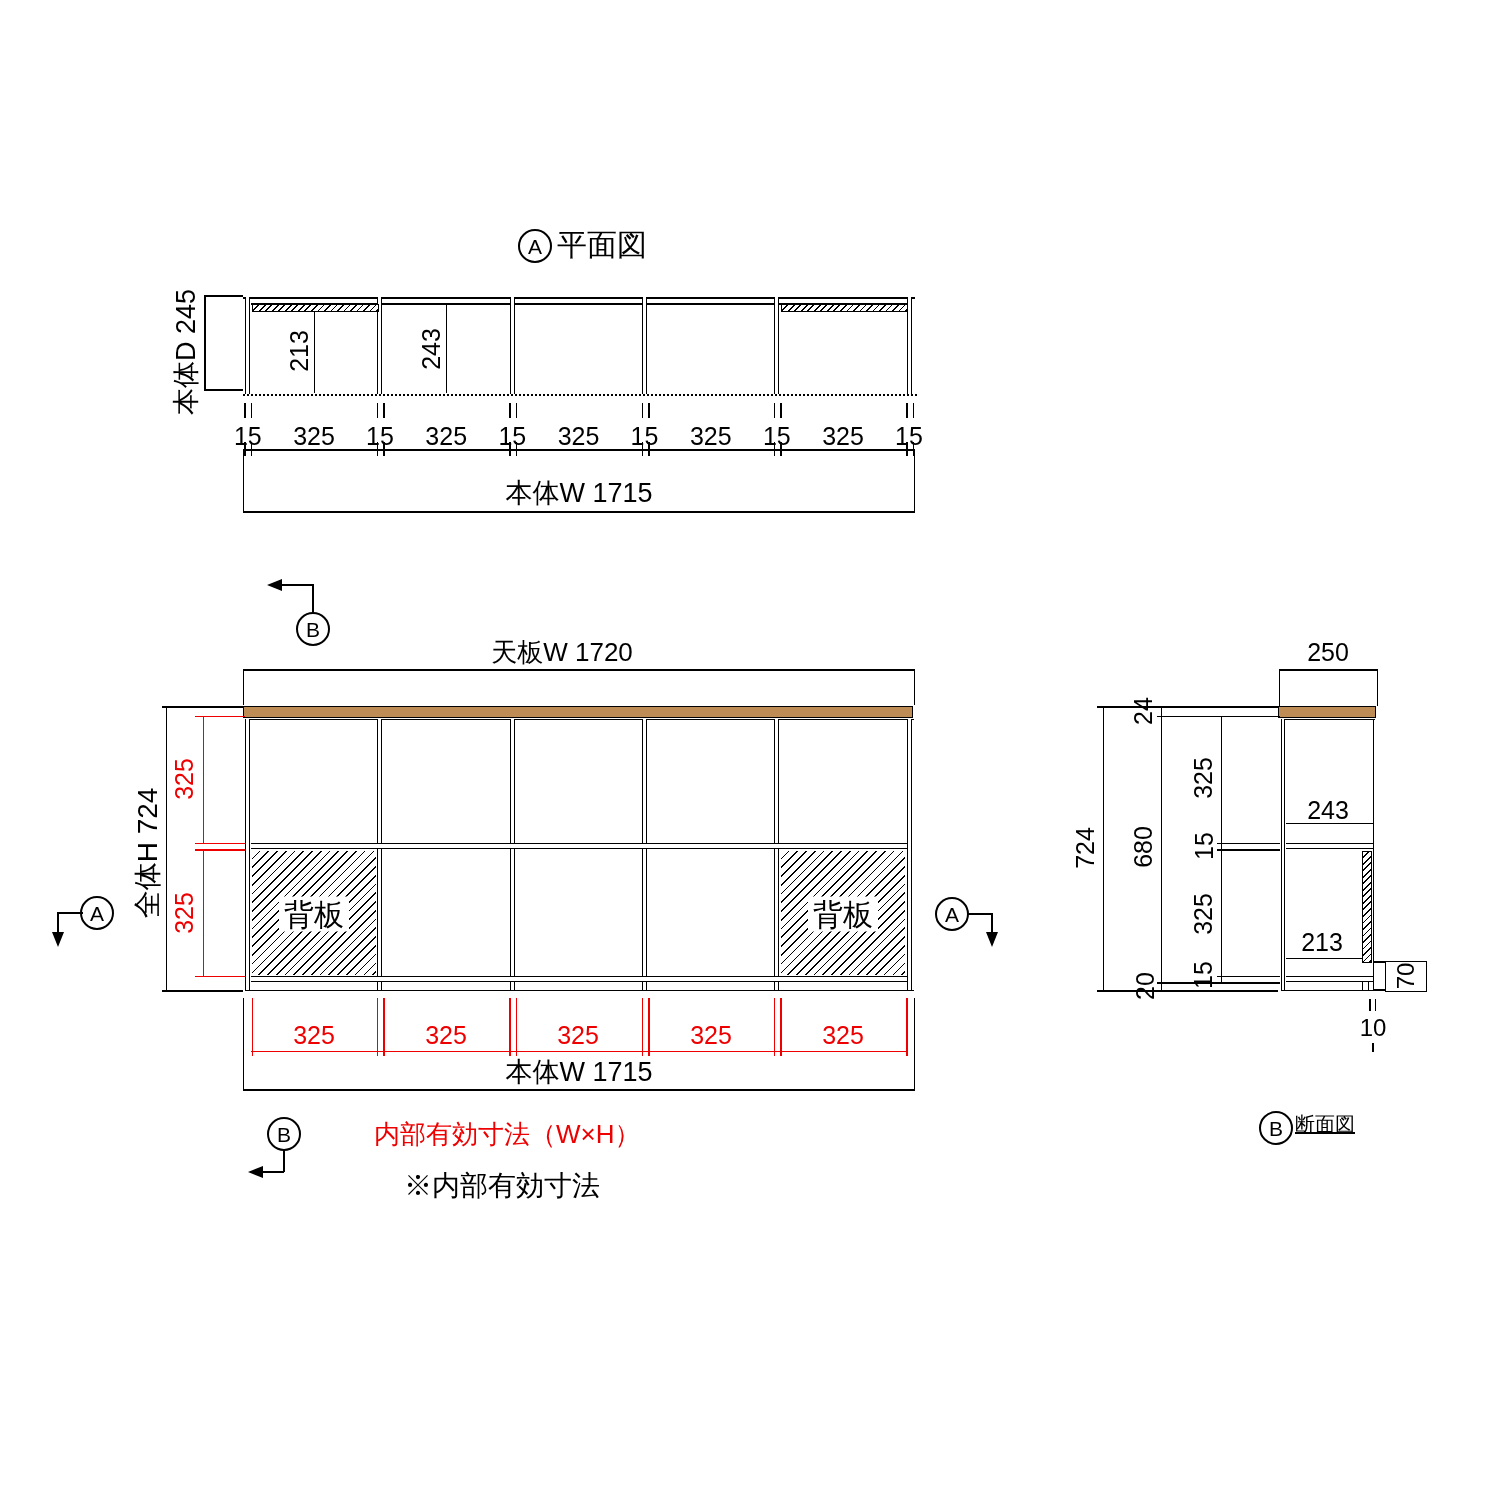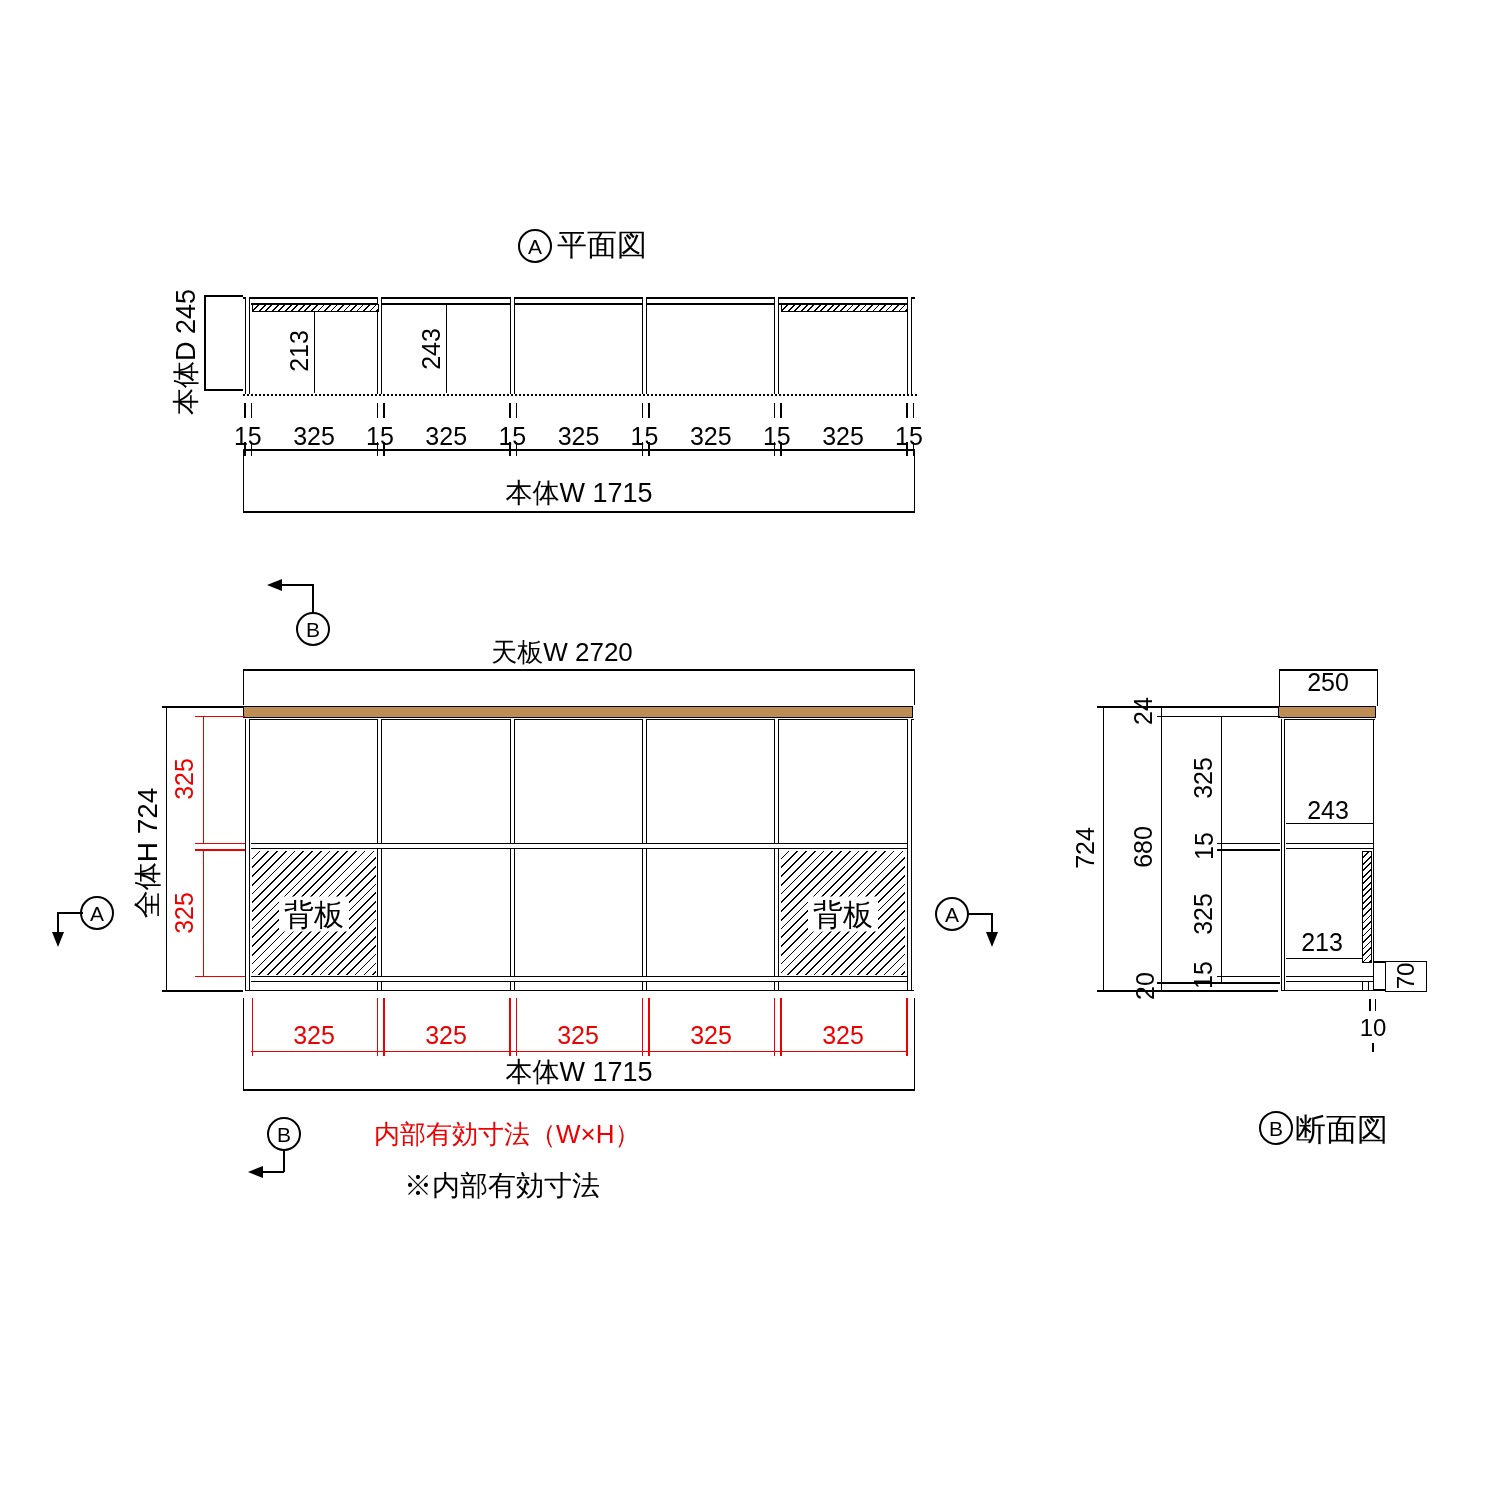"天板W 2720" div.dimtext { text: 2720 -> 1720 }
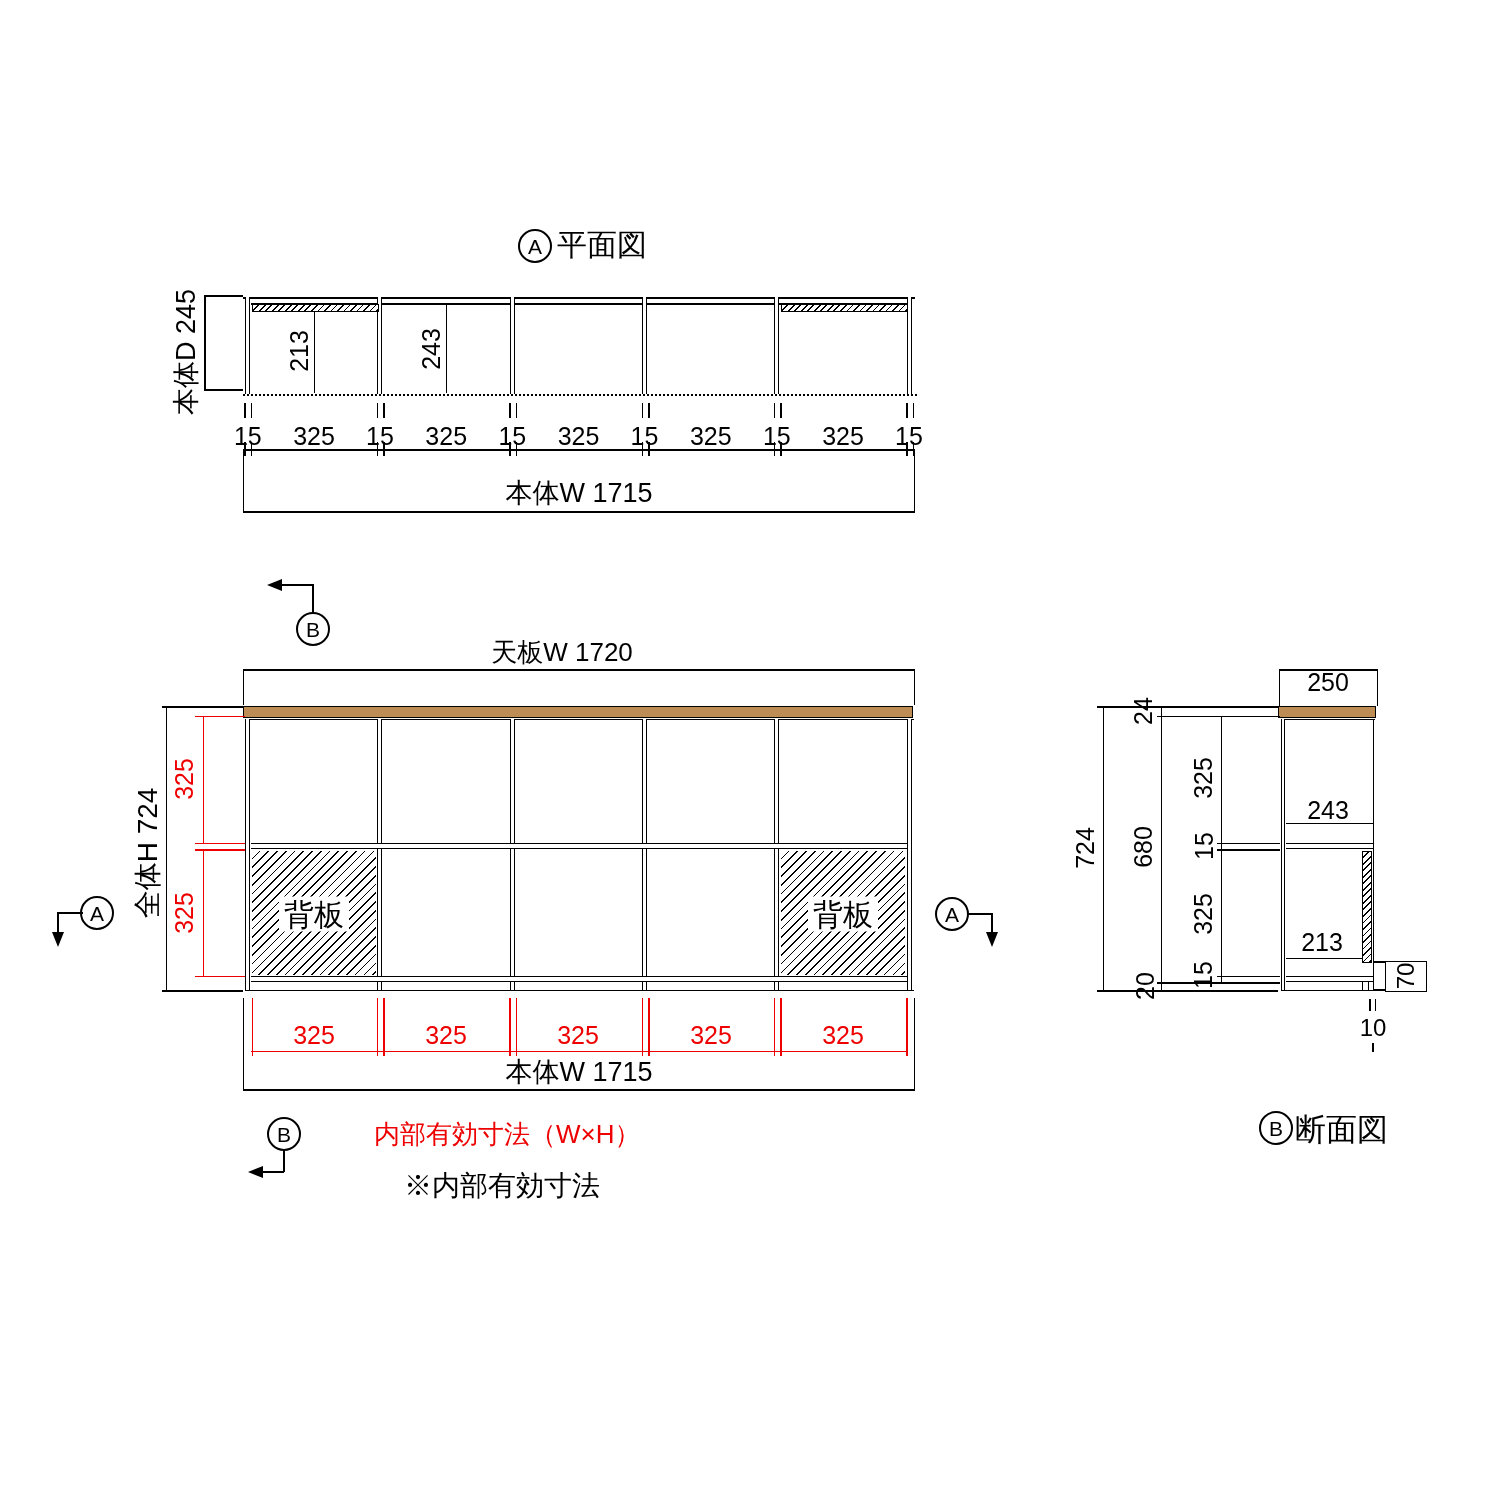"250" div.dimtext { margin-top: 30px -> none }
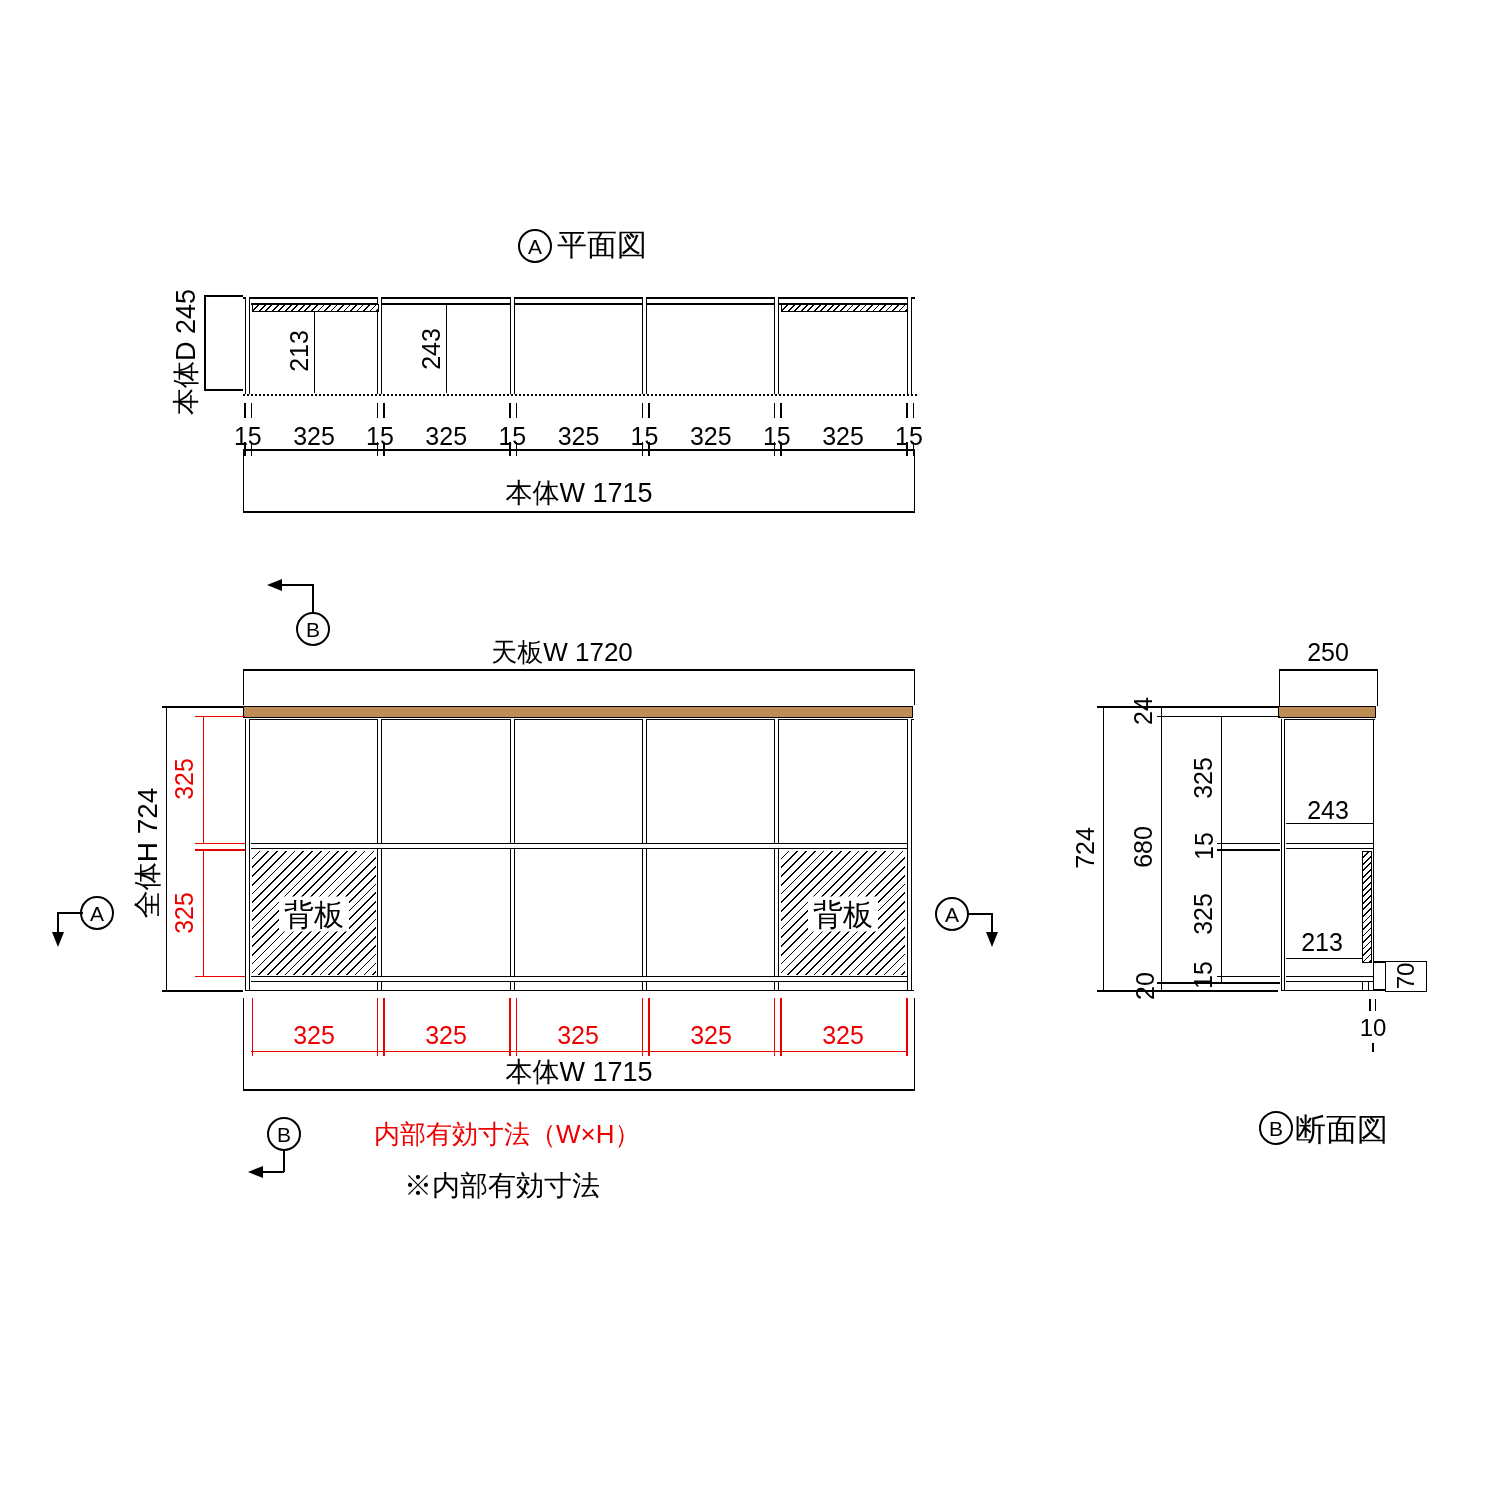"断面図" div.ltext { font-size: 31px -> 20px; text-decoration: none -> underline }
